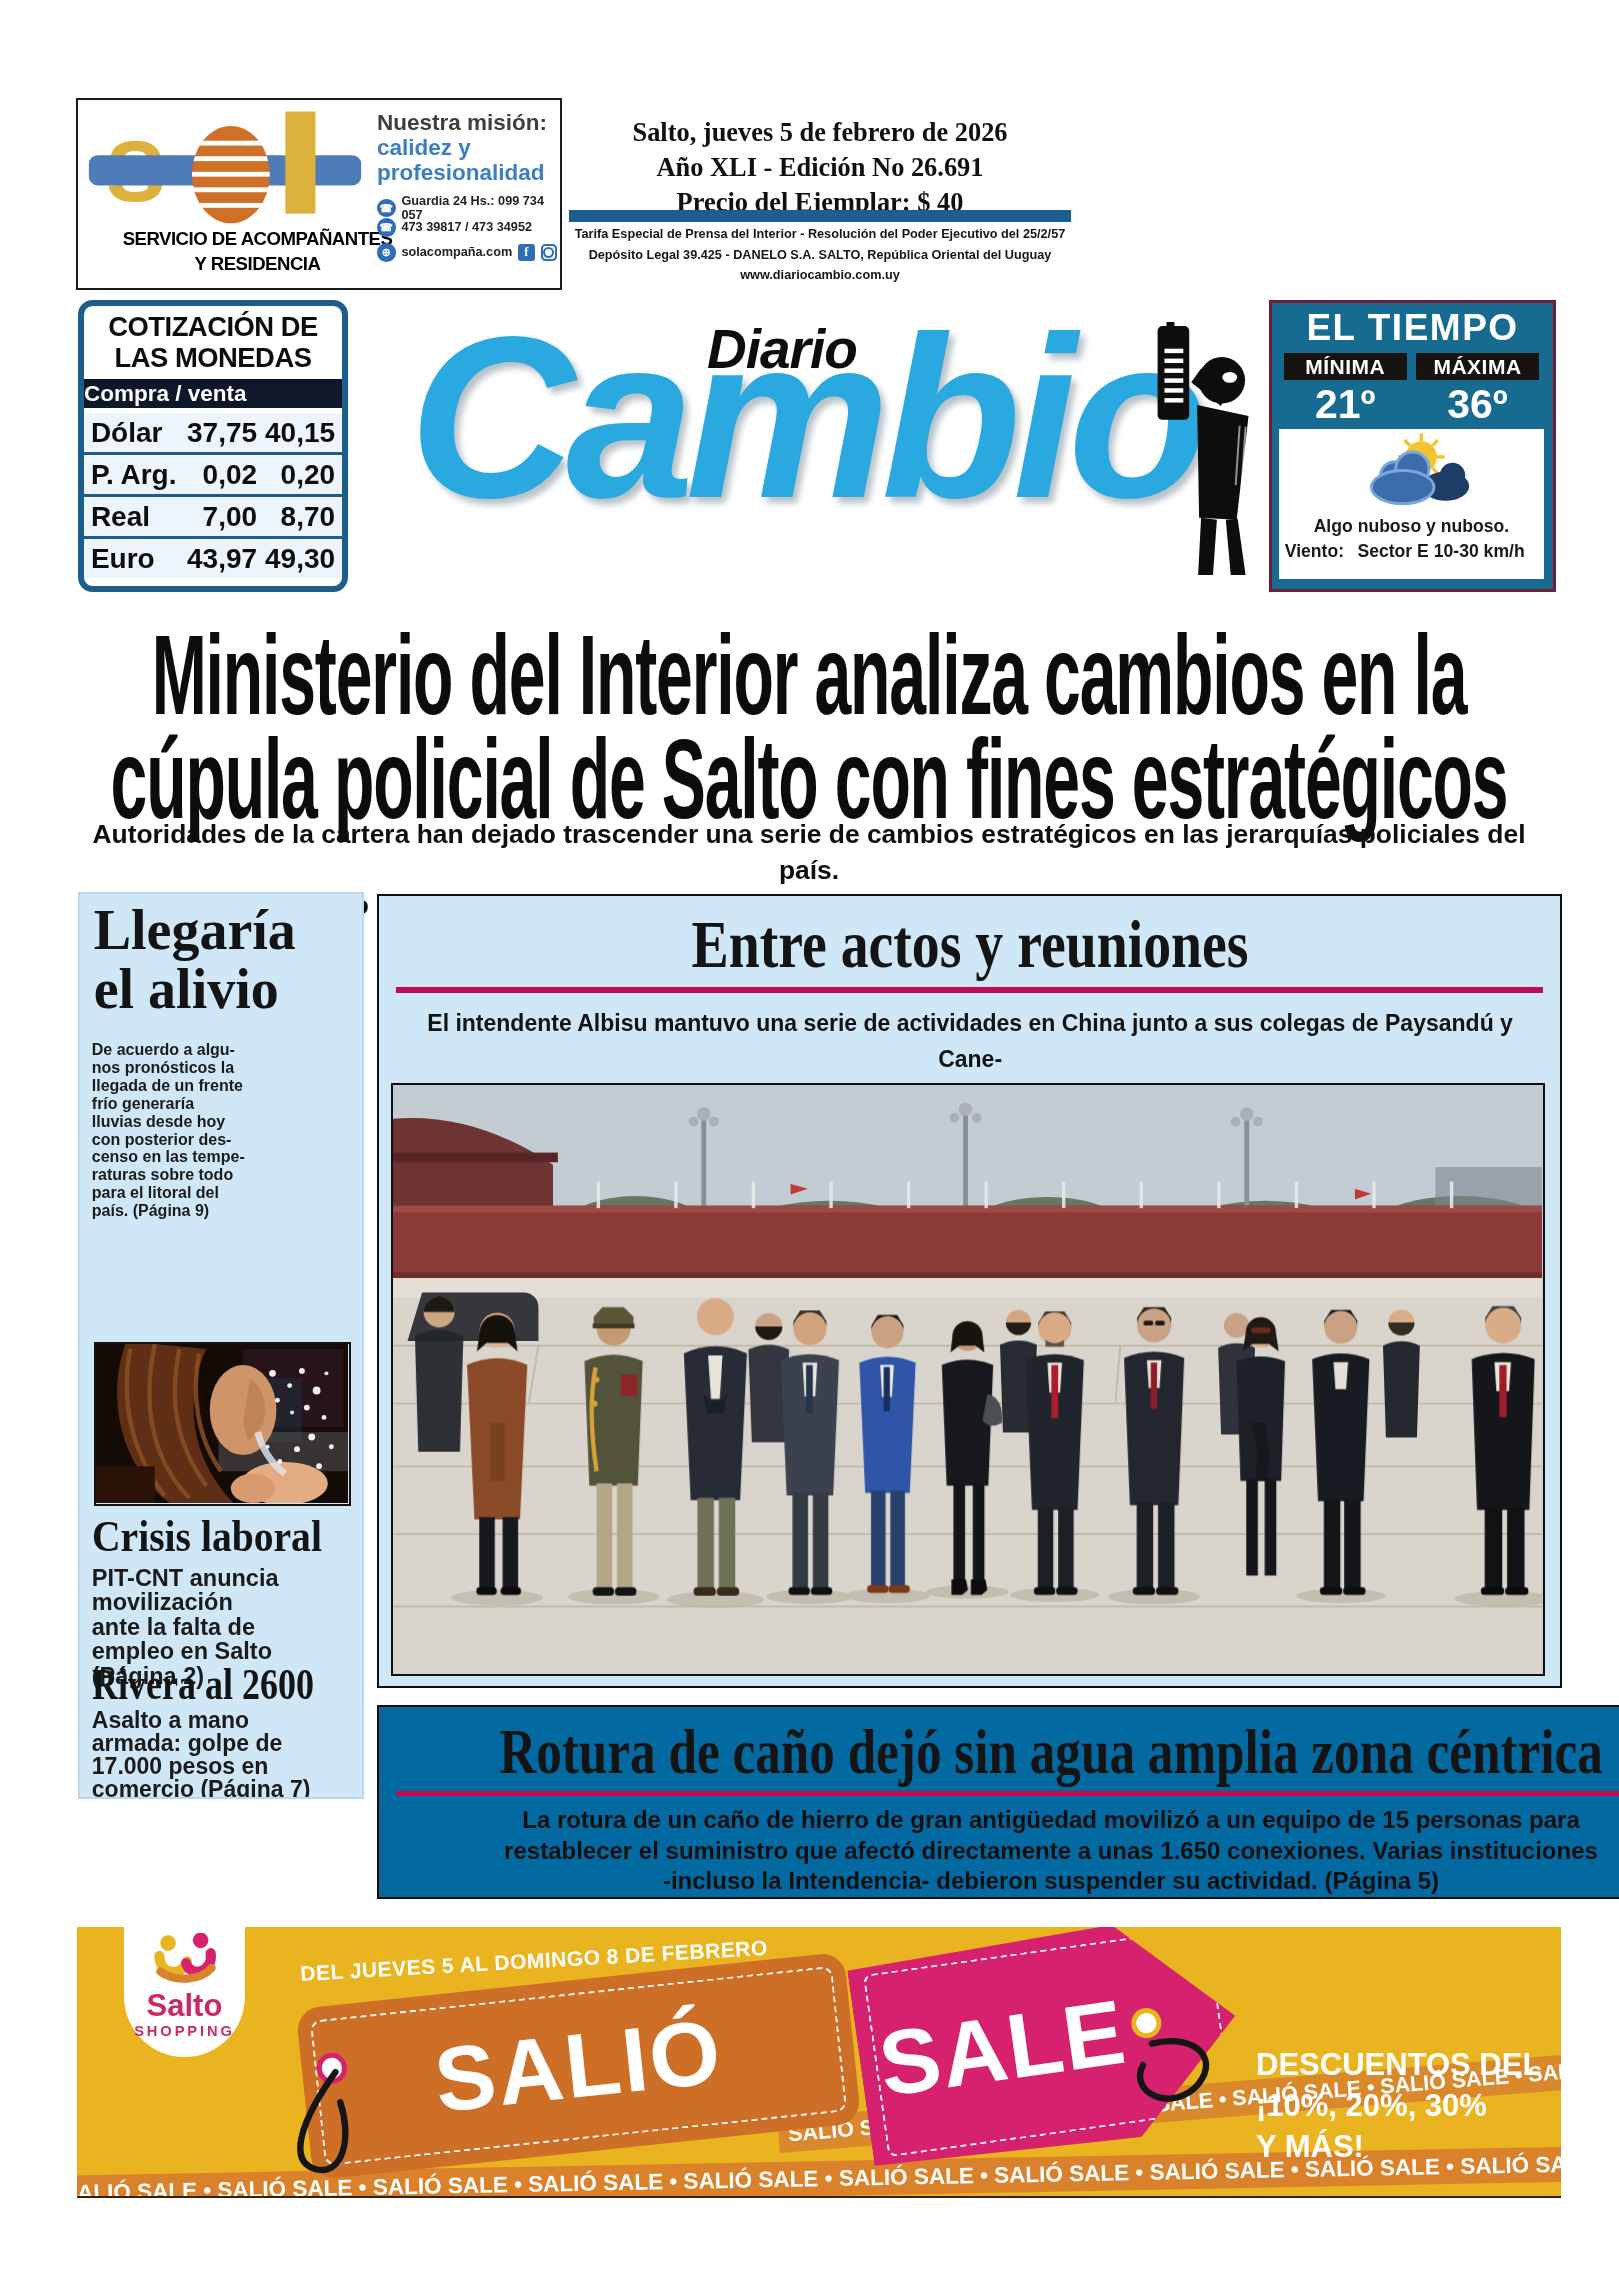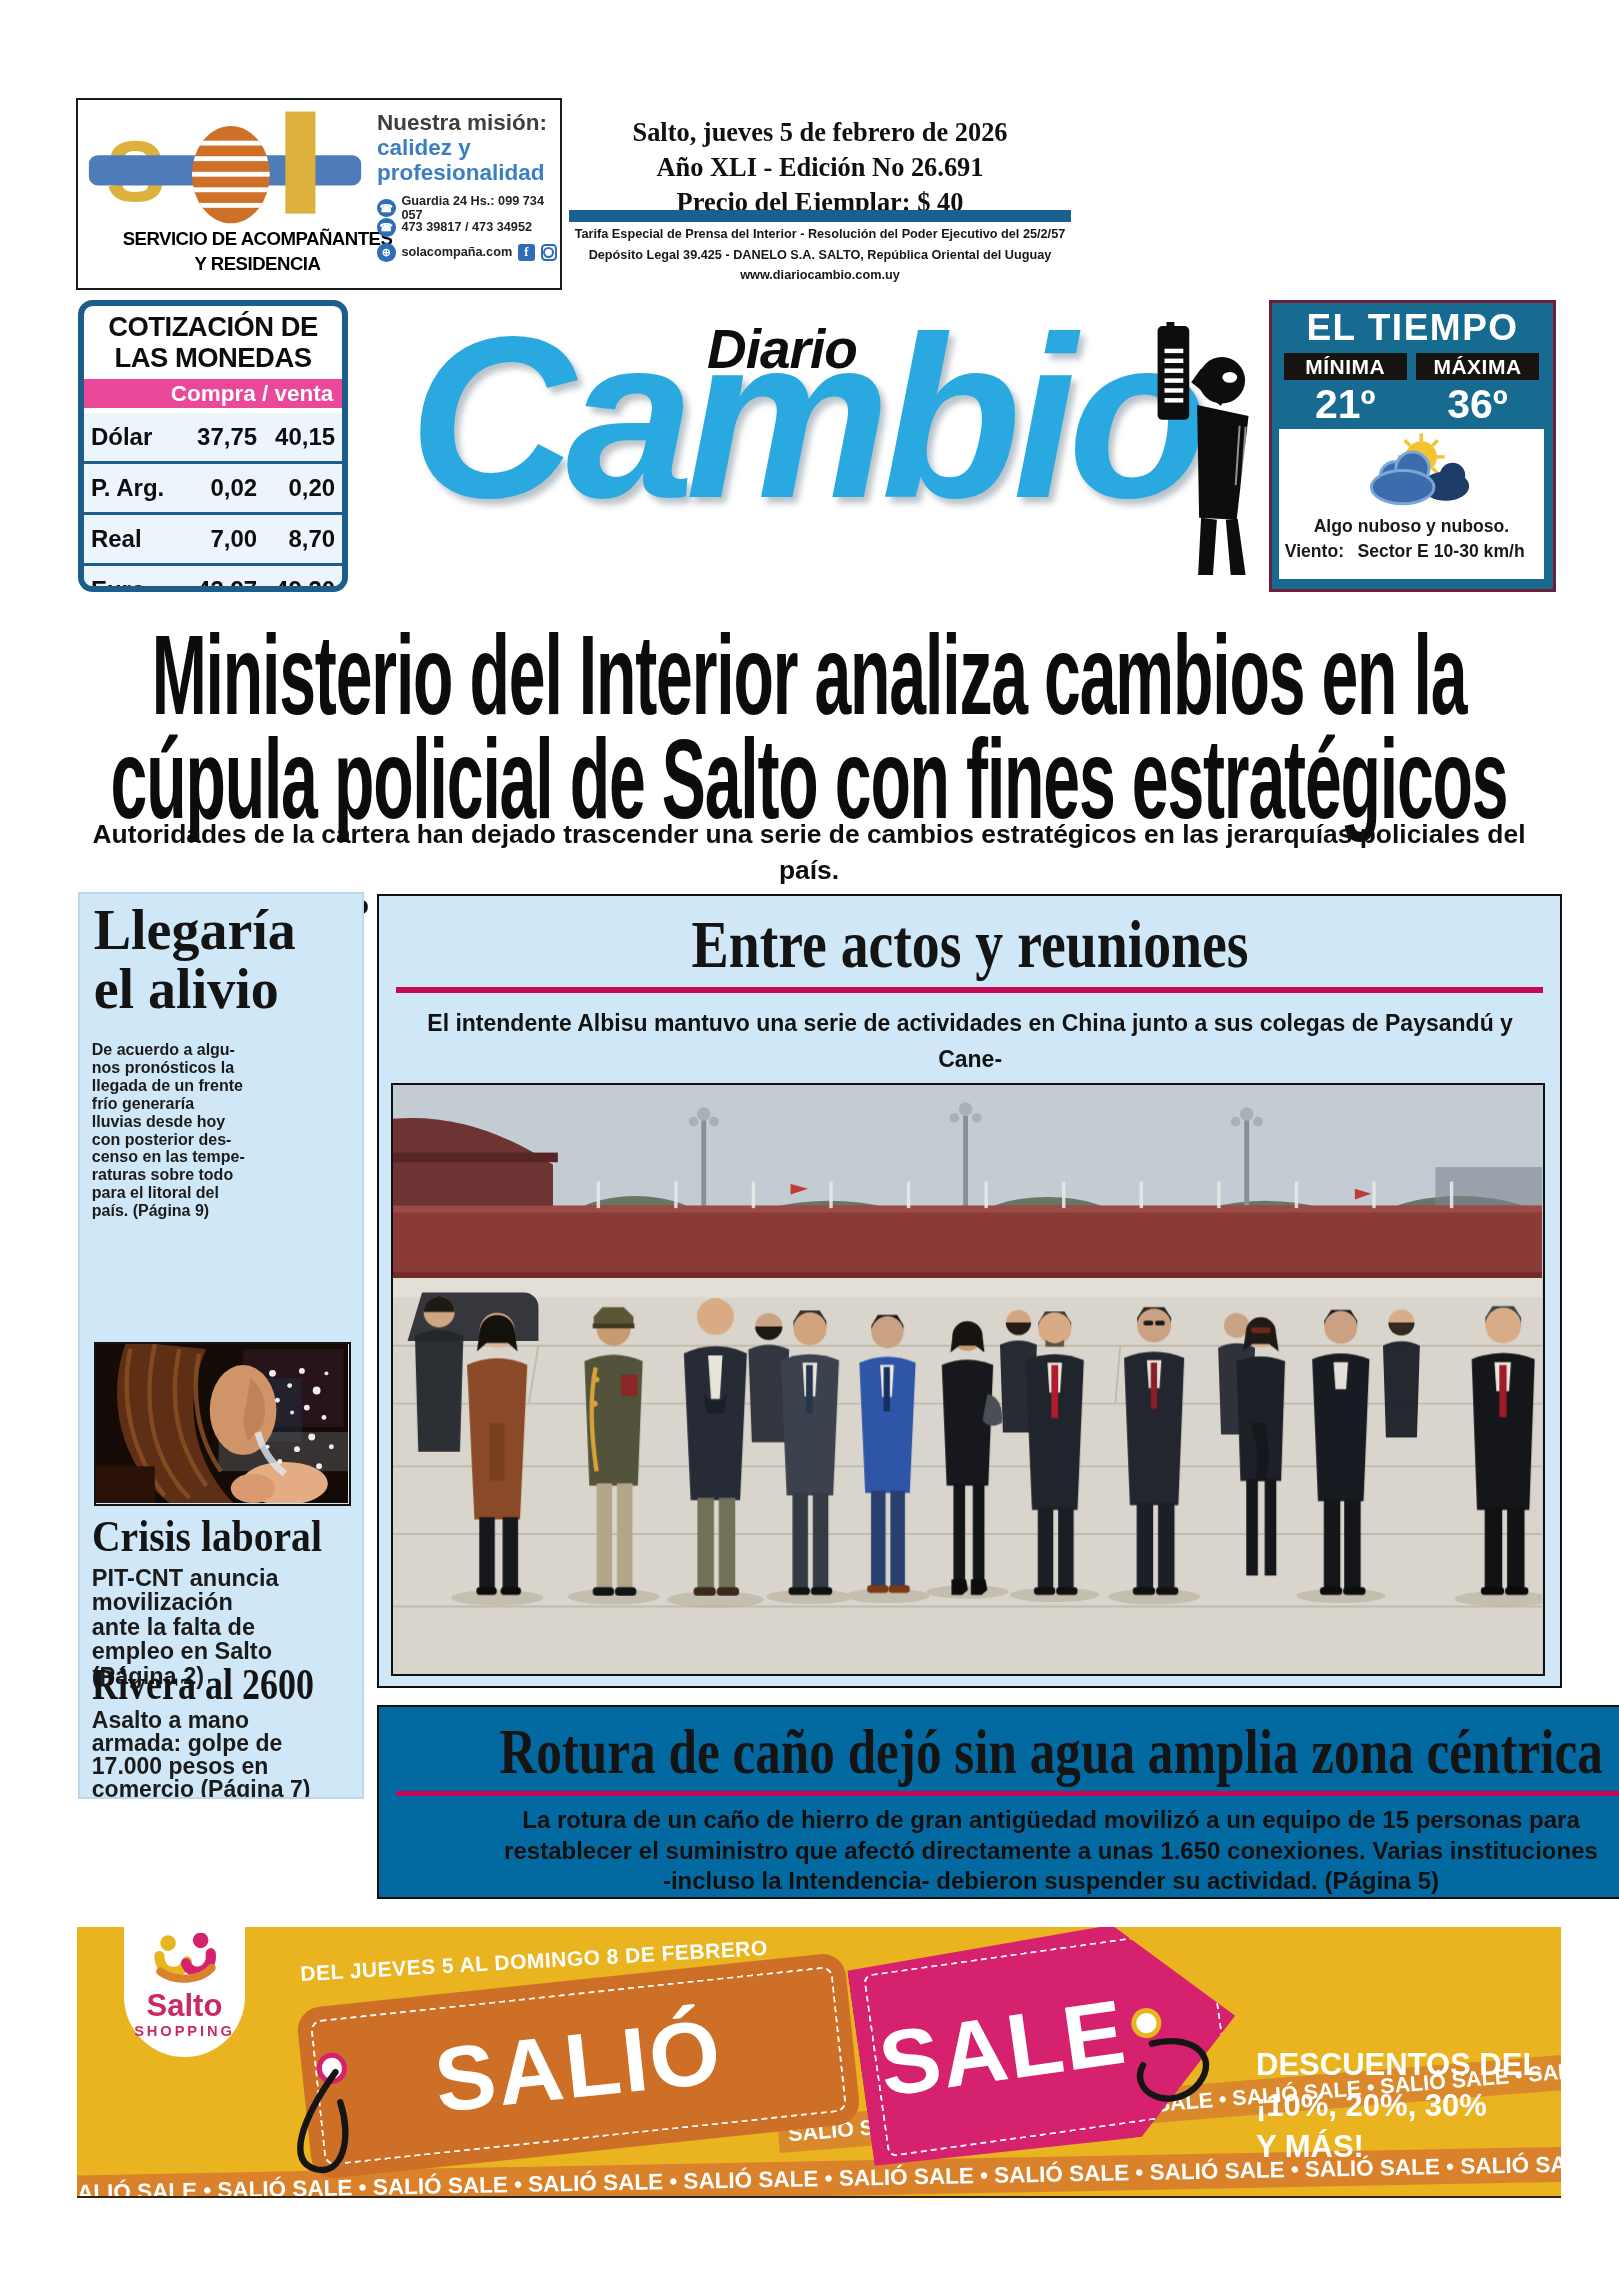"Compra / venta" .cur-head { background: #ec4899 -> #0f172a; text-align: right -> none }
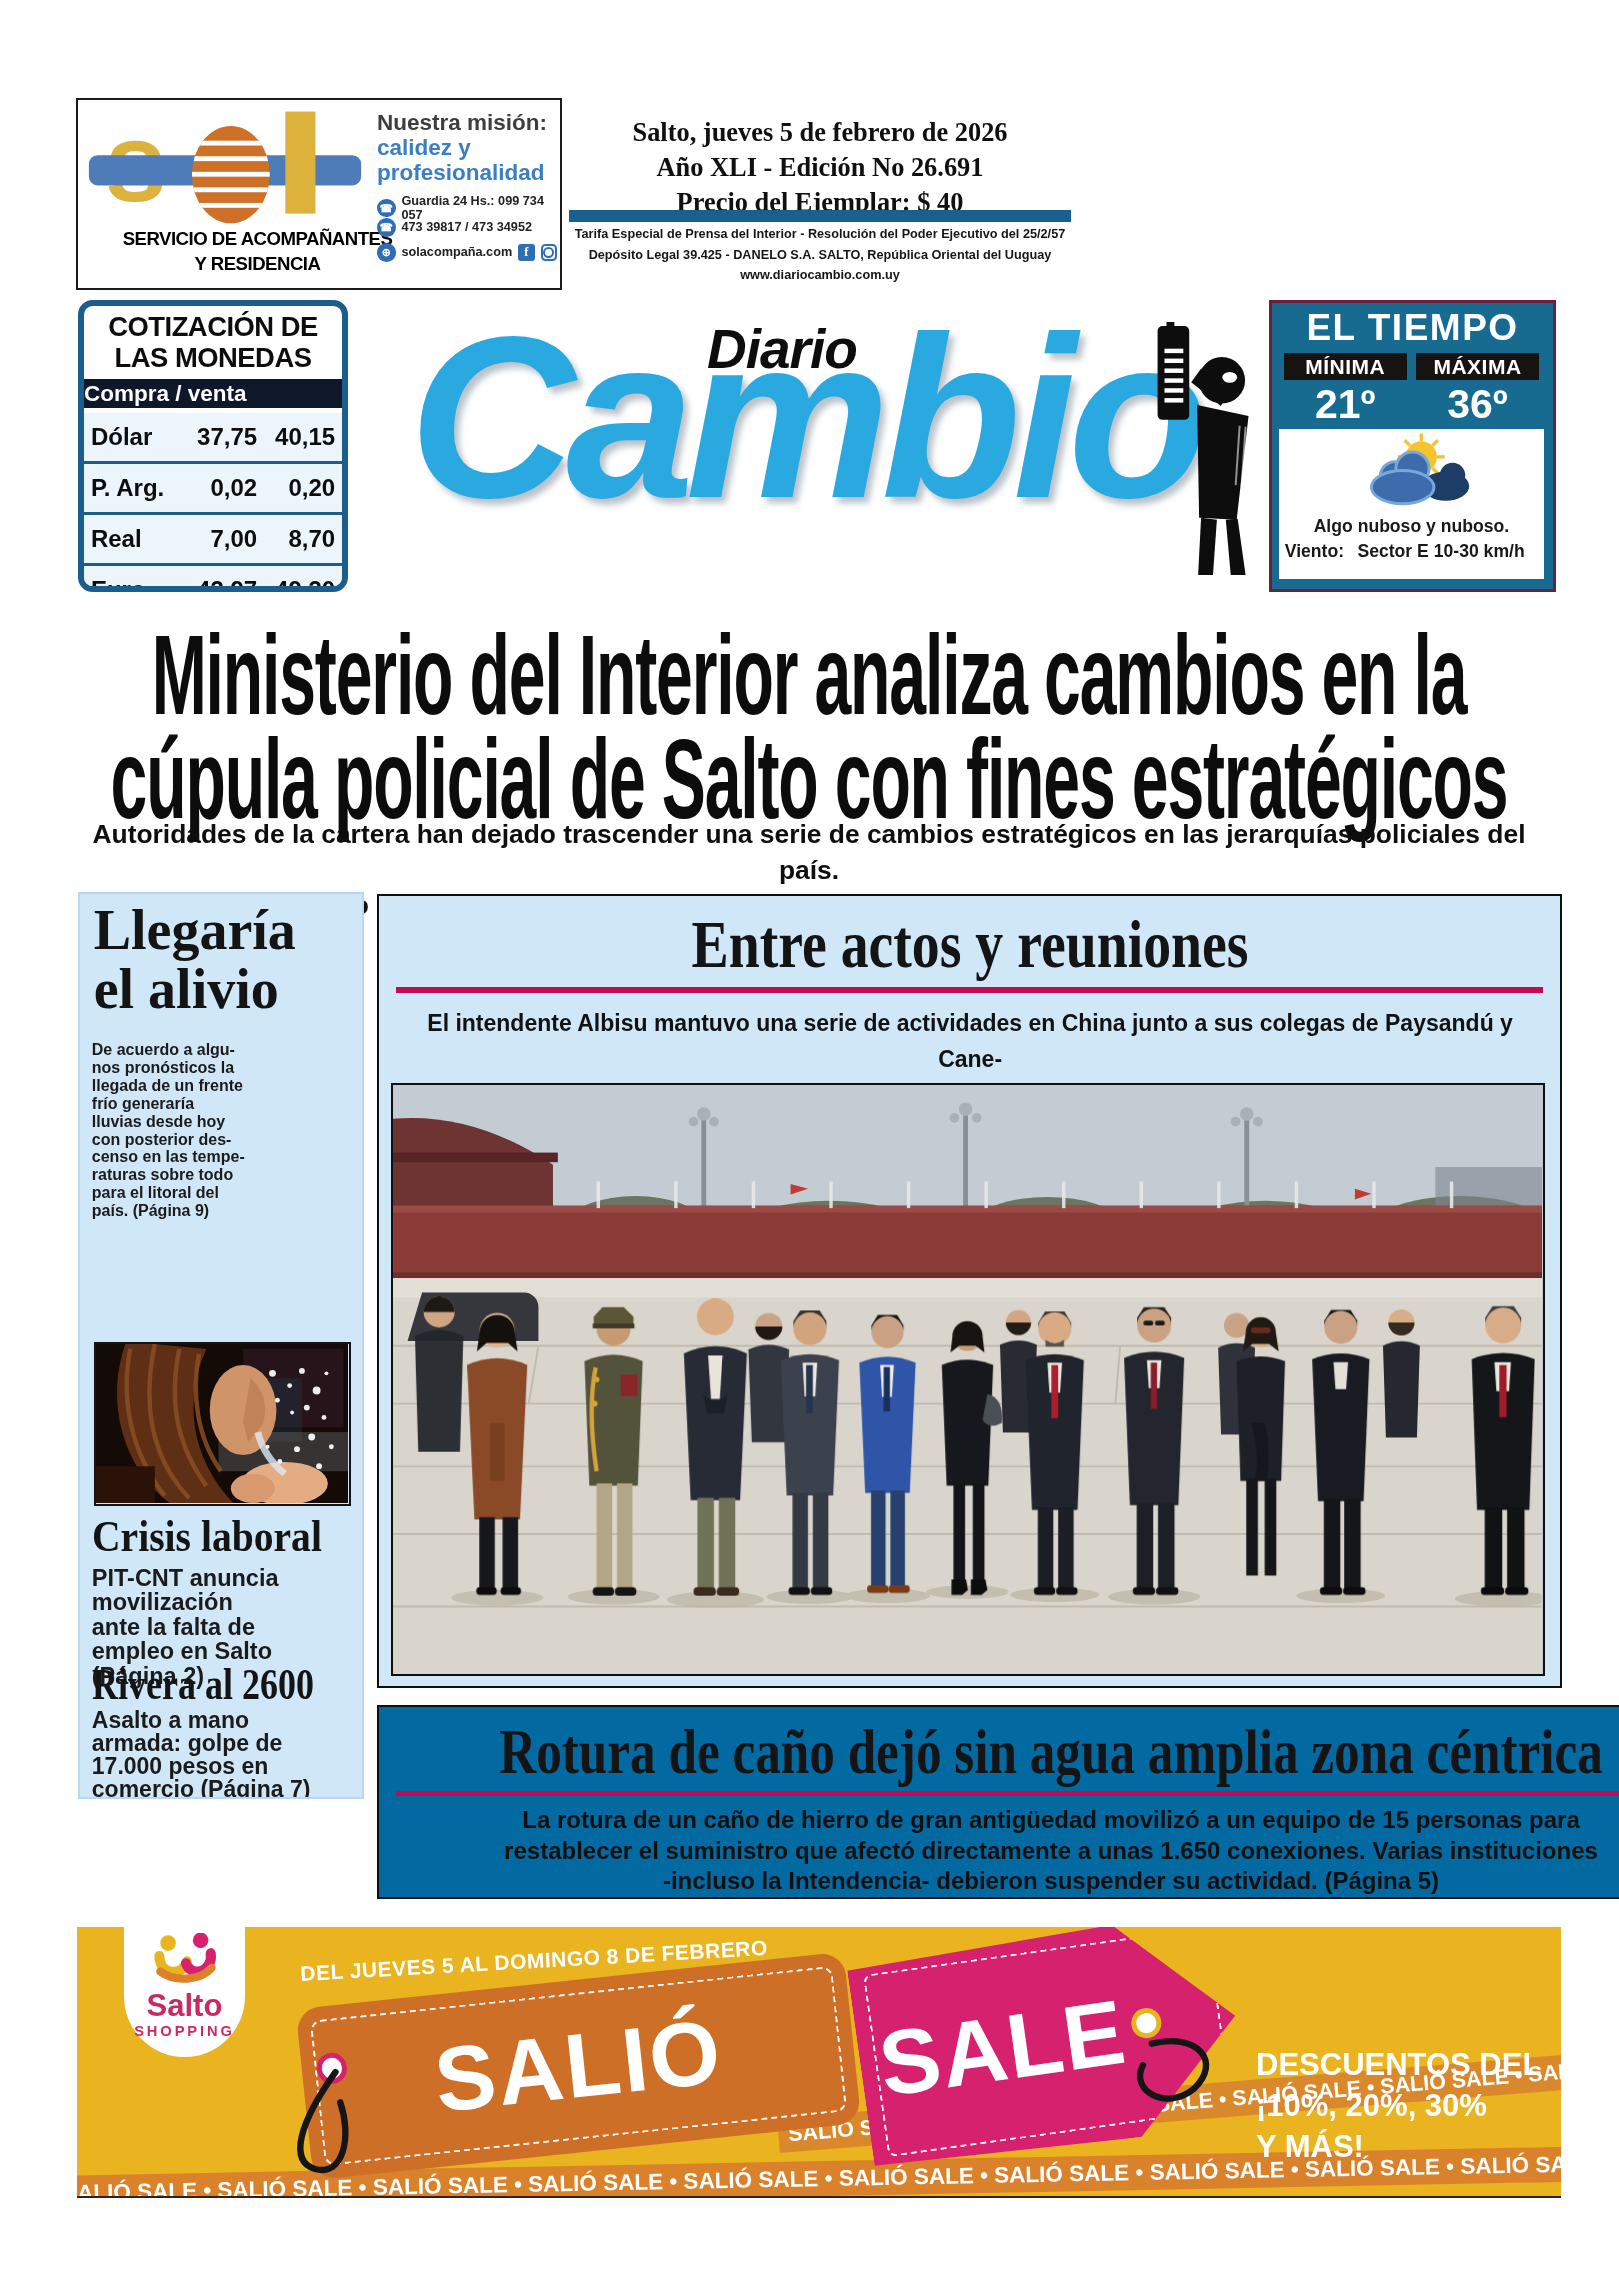"Dólar" .cur-row { font-size: 24px -> 28px; height: 48px -> 39px }
